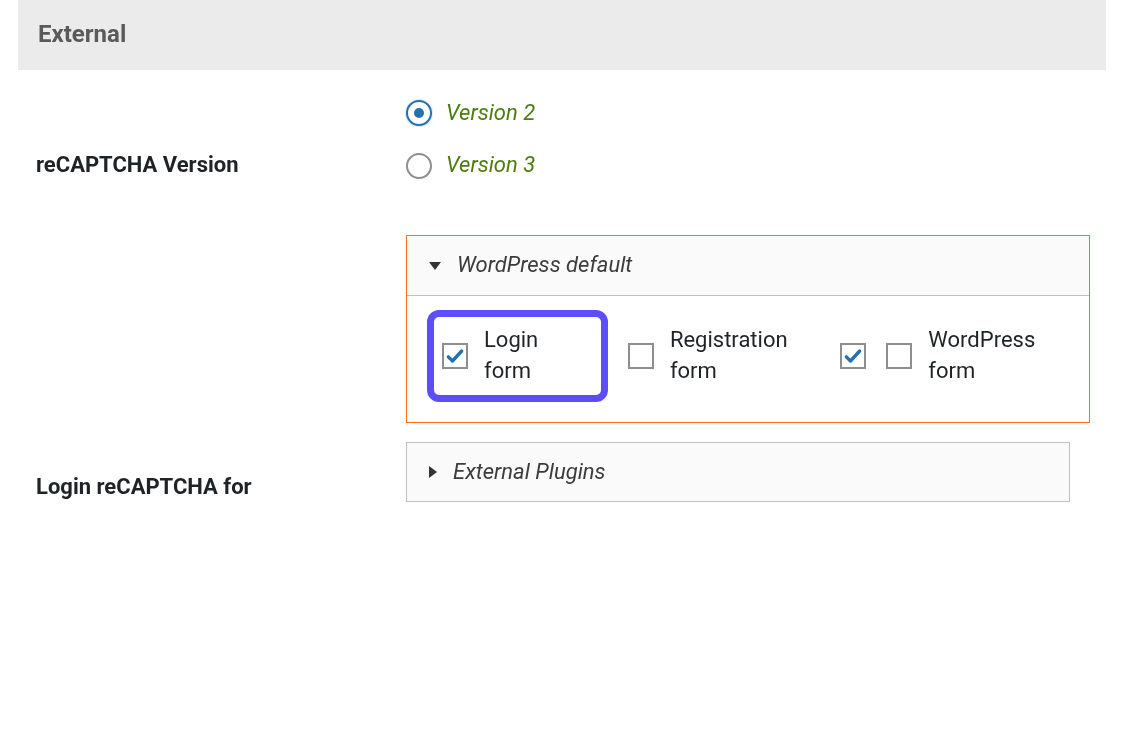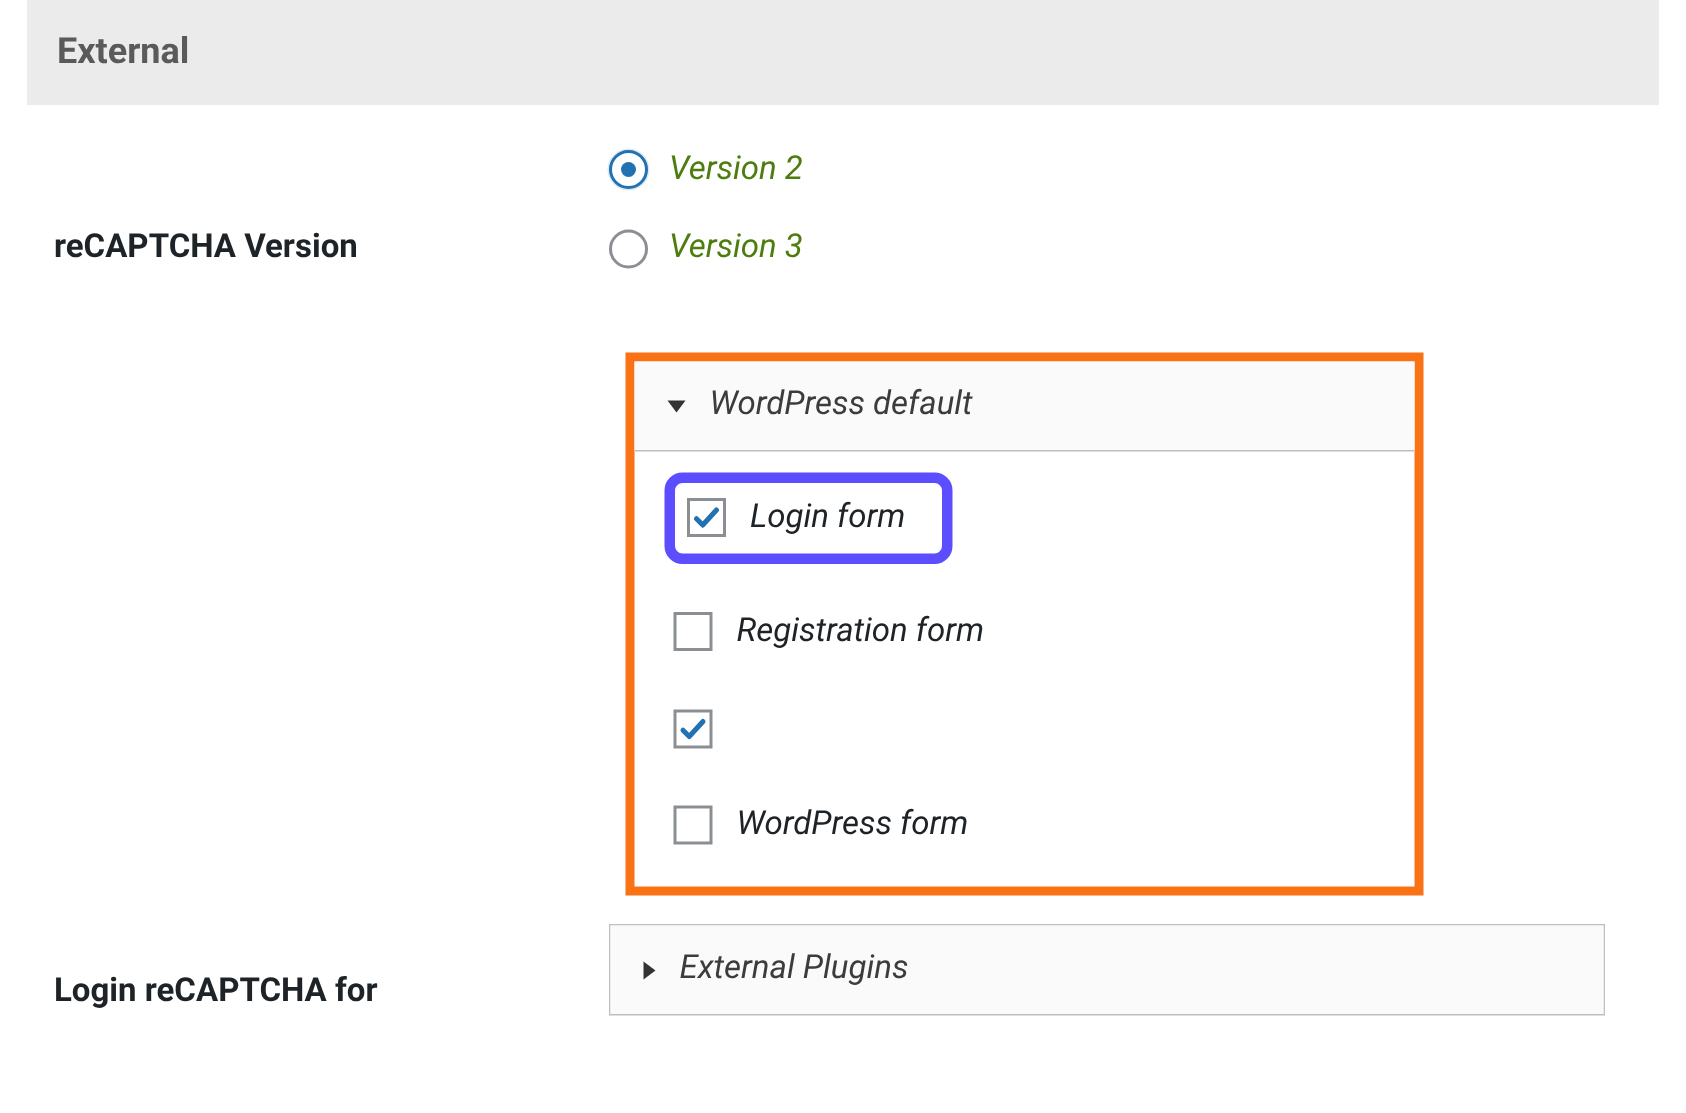"WordPress default" .accordion-box { border: 6px solid #f97316 -> 1px solid #f97316; margin-left: 11px -> none; width: 532px -> 684px }
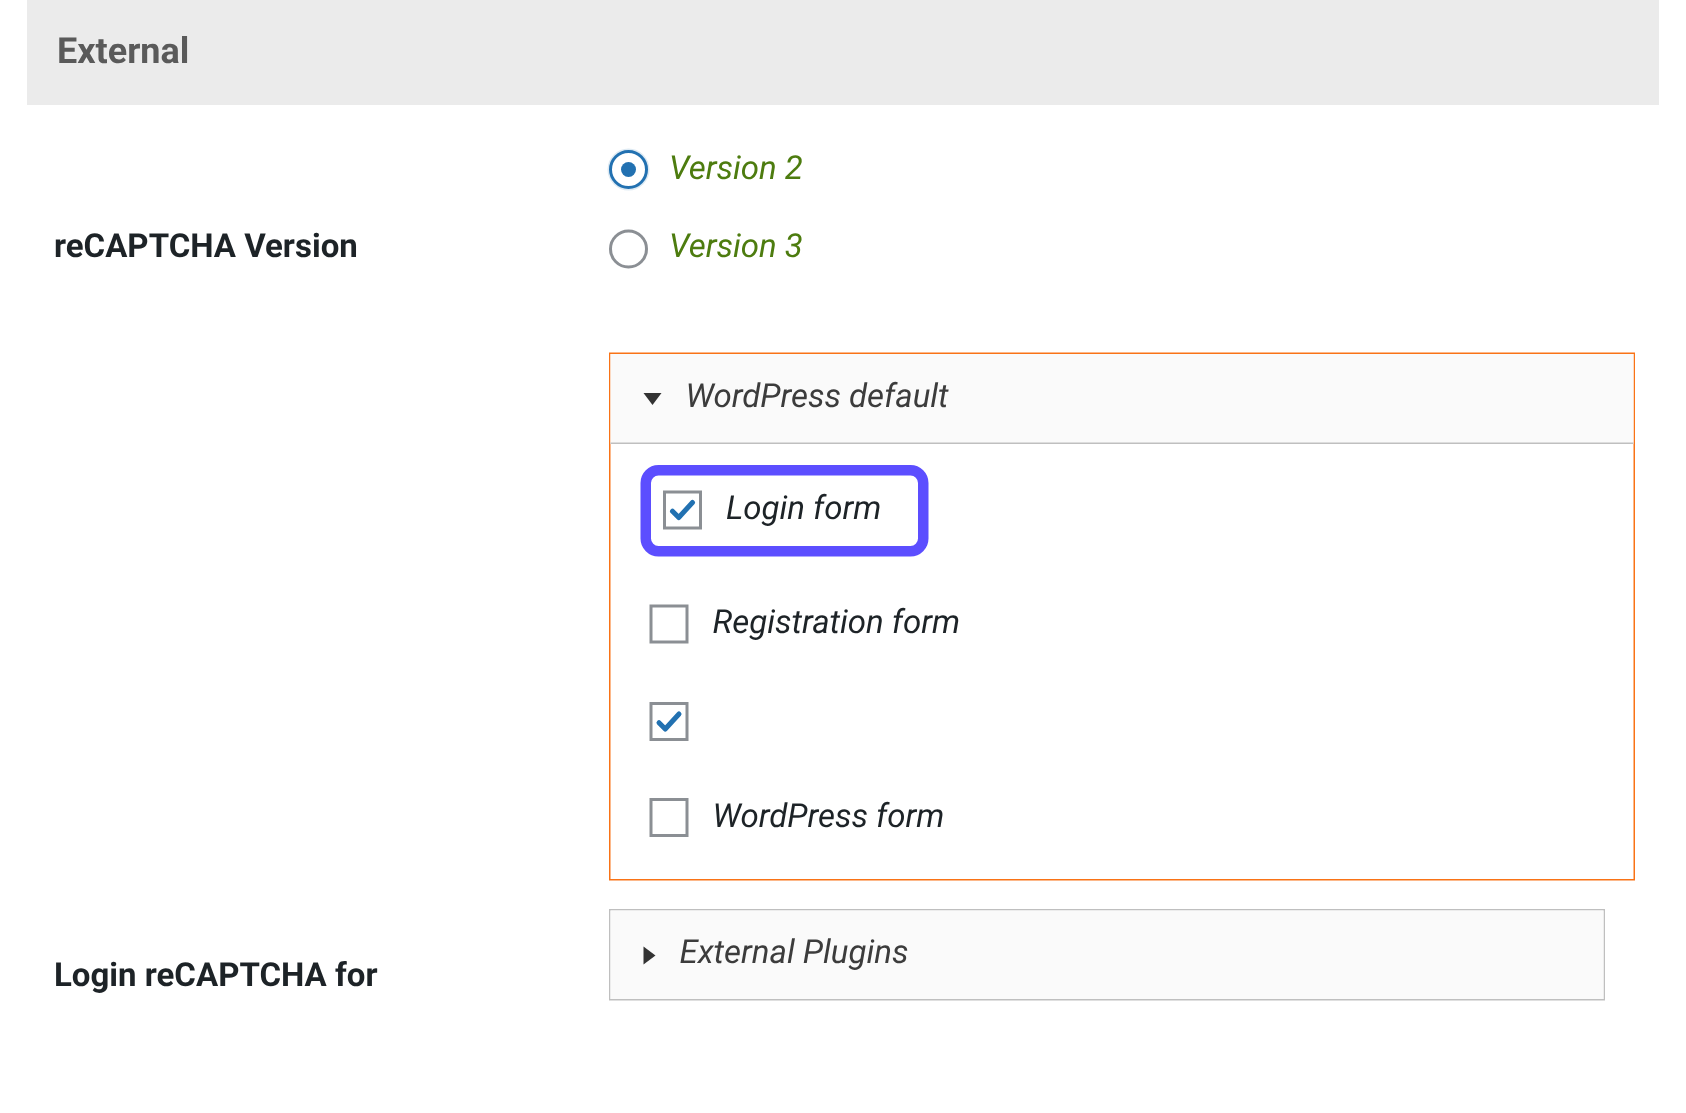"Login form" .accordion-body { flex-direction: column -> row; font-style: italic -> none; gap: 24px -> 14px }
